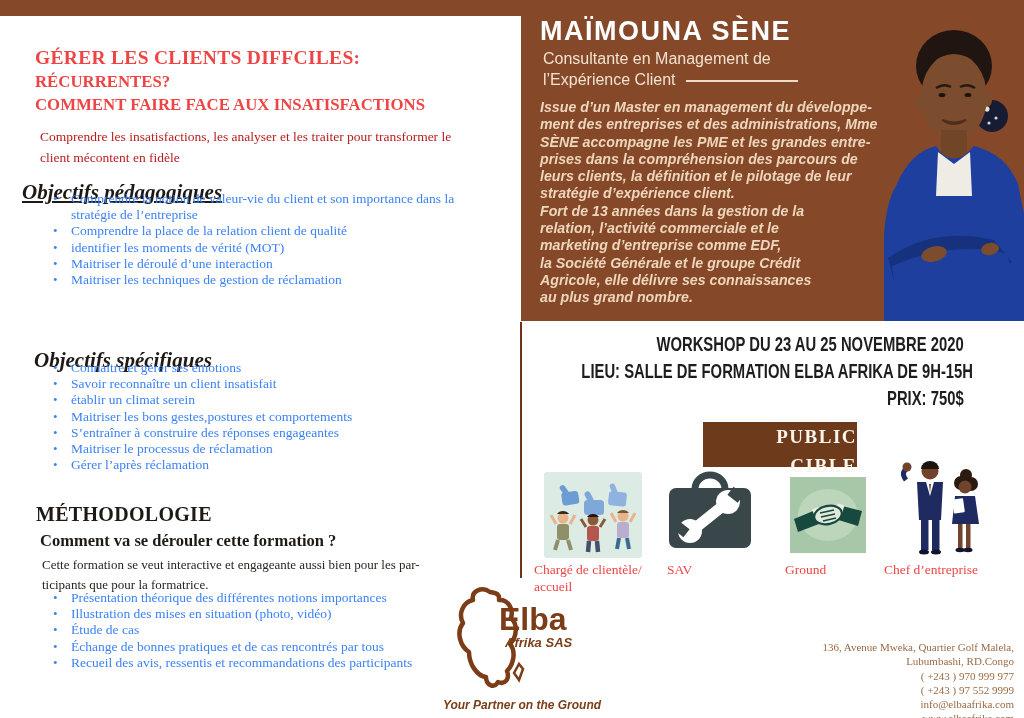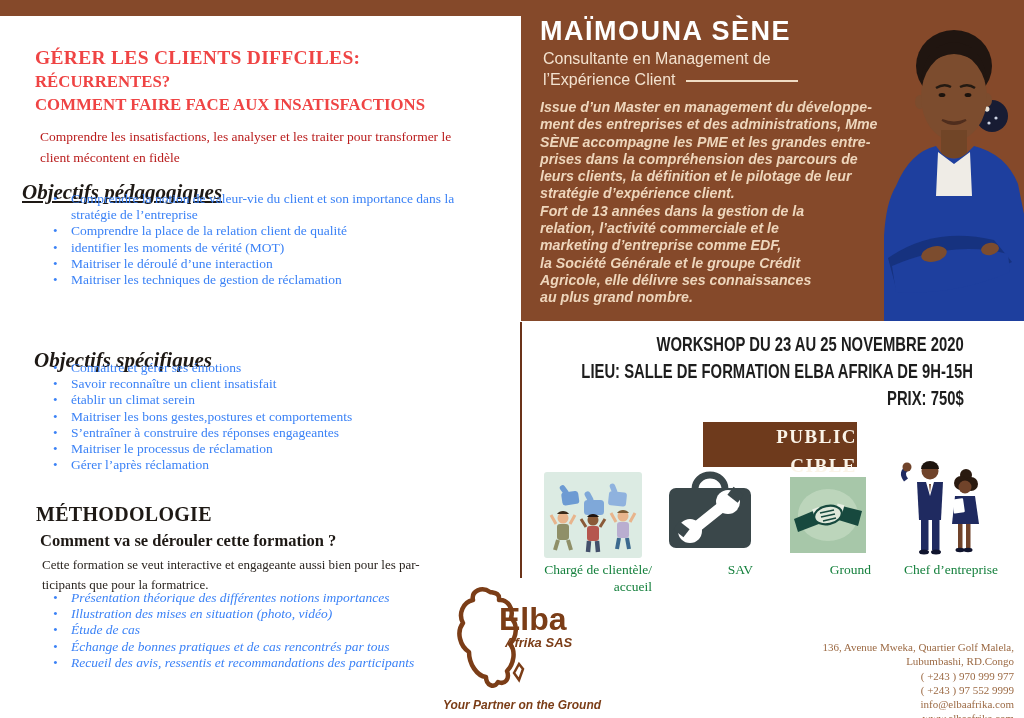"Chargé de clientèle/" .aud-label { color: #15803d -> #ef4444; text-align: right -> left }
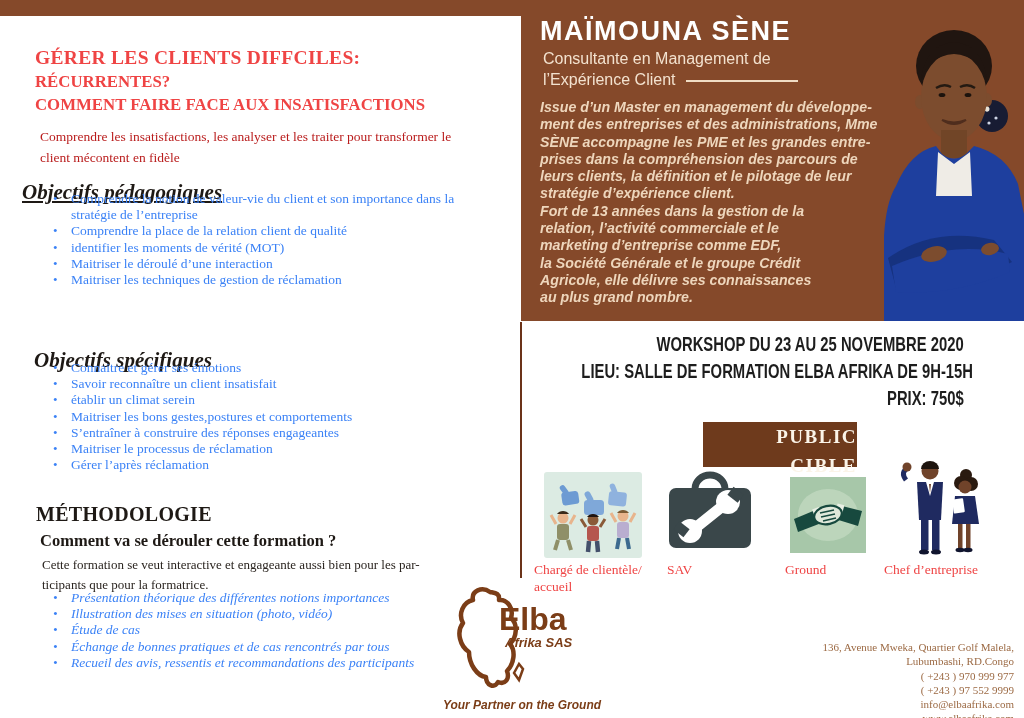"Présentation théorique des différentes" .ul-meth li { font-style: italic -> none }
